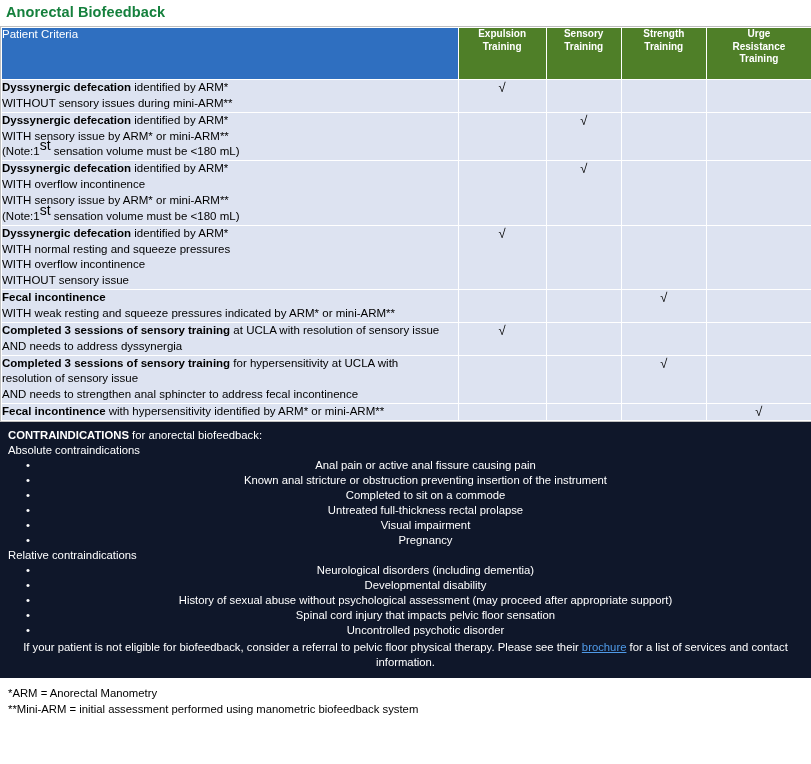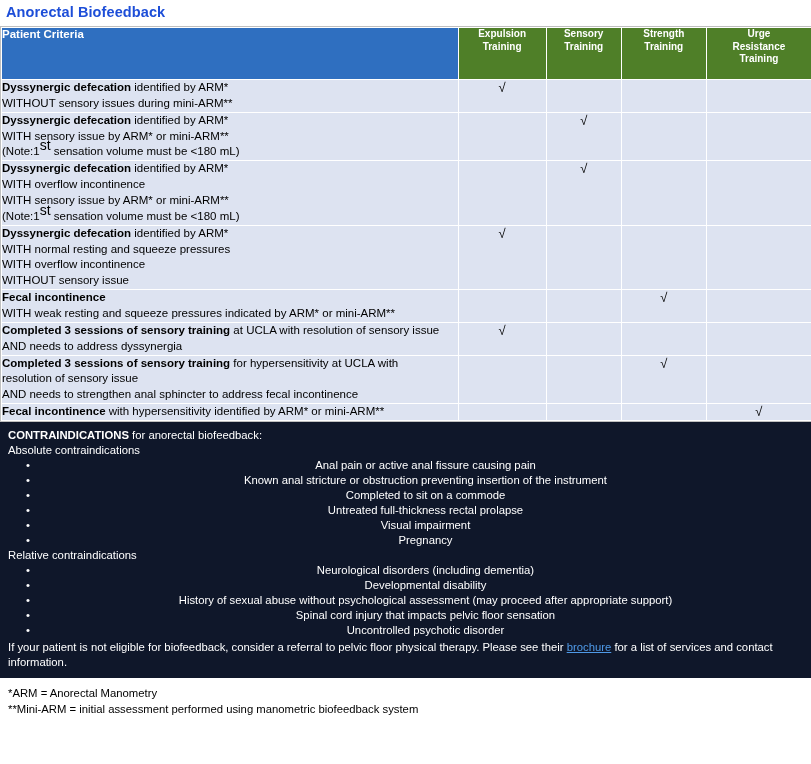"Anorectal Biofeedback" .title { color: #1d4ed8 -> #15803d }
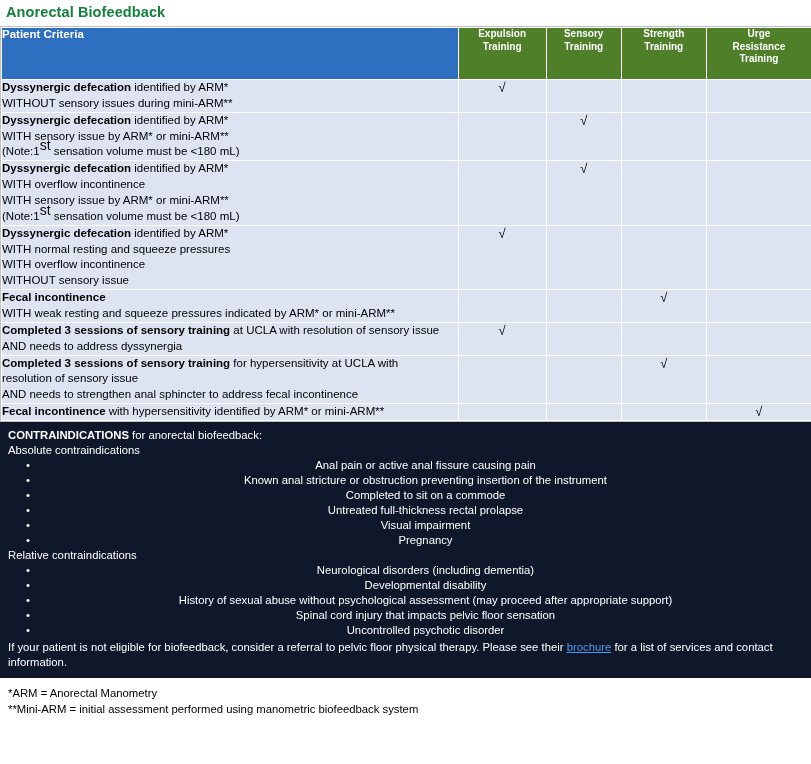"Patient Criteria" th.crit-head { font-weight: bold -> normal }
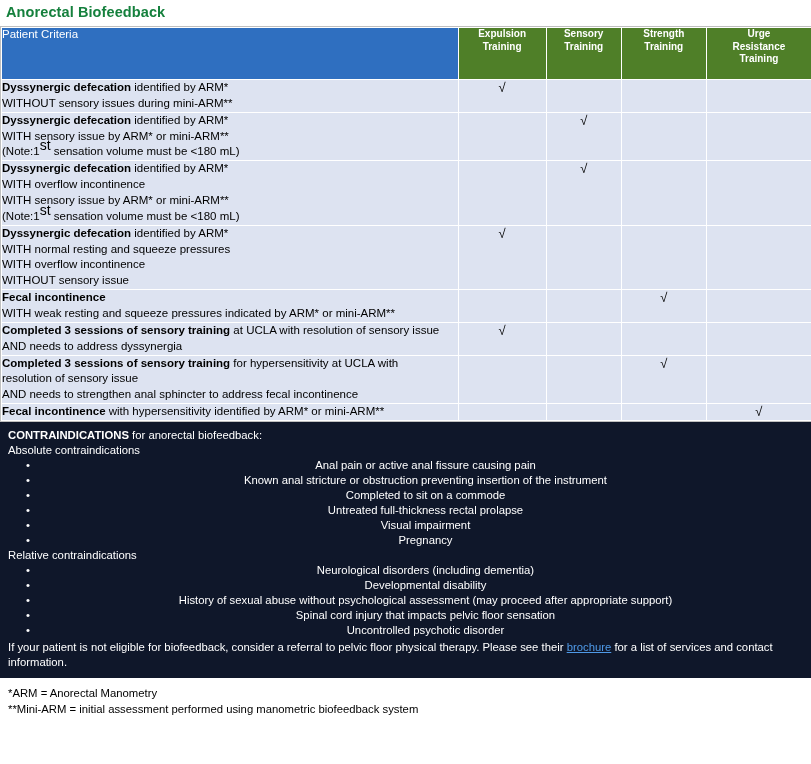"If your patient is not" .contra .para { text-align: none -> center }
